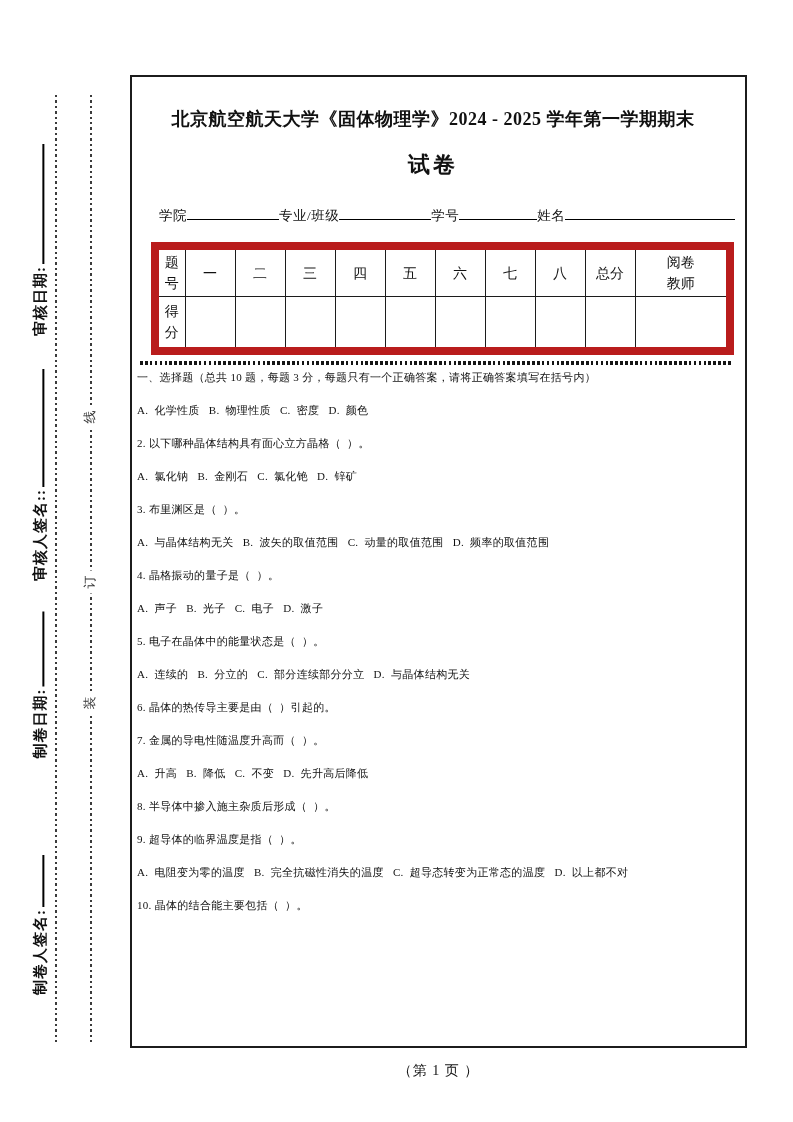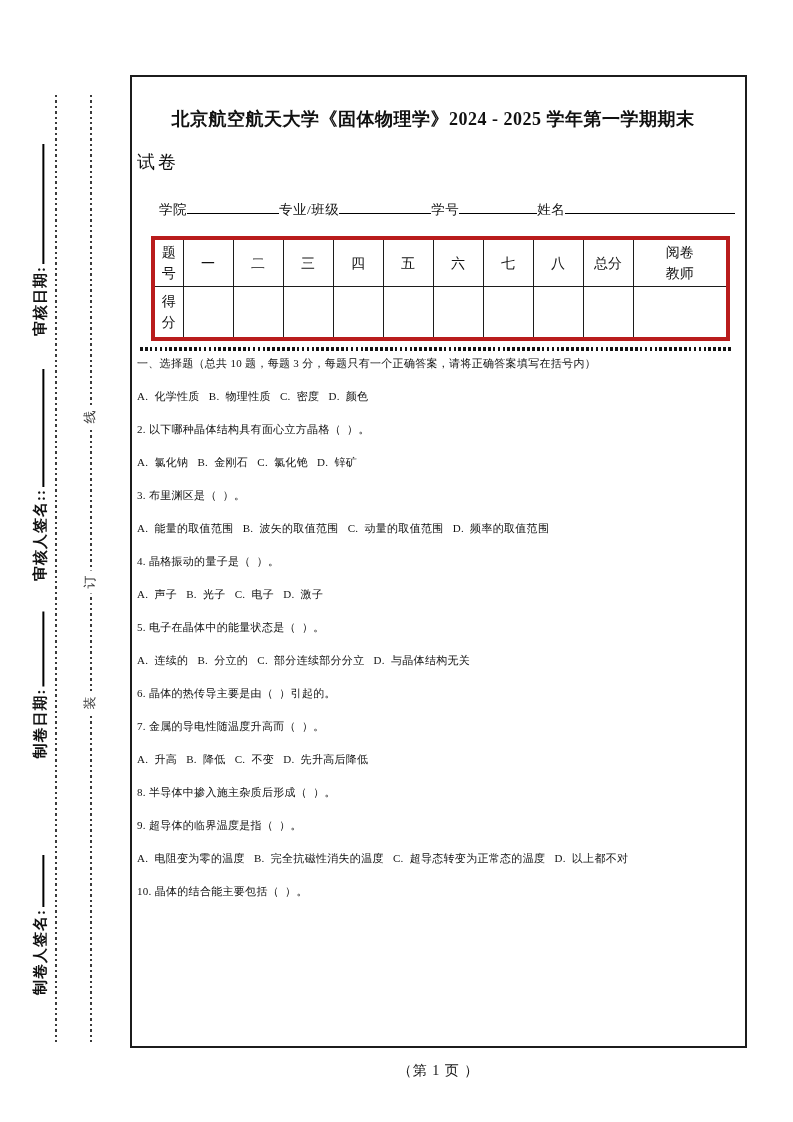"试卷" .title2 { font-size: 18px -> 22px; font-weight: normal -> bold; text-align: left -> center }
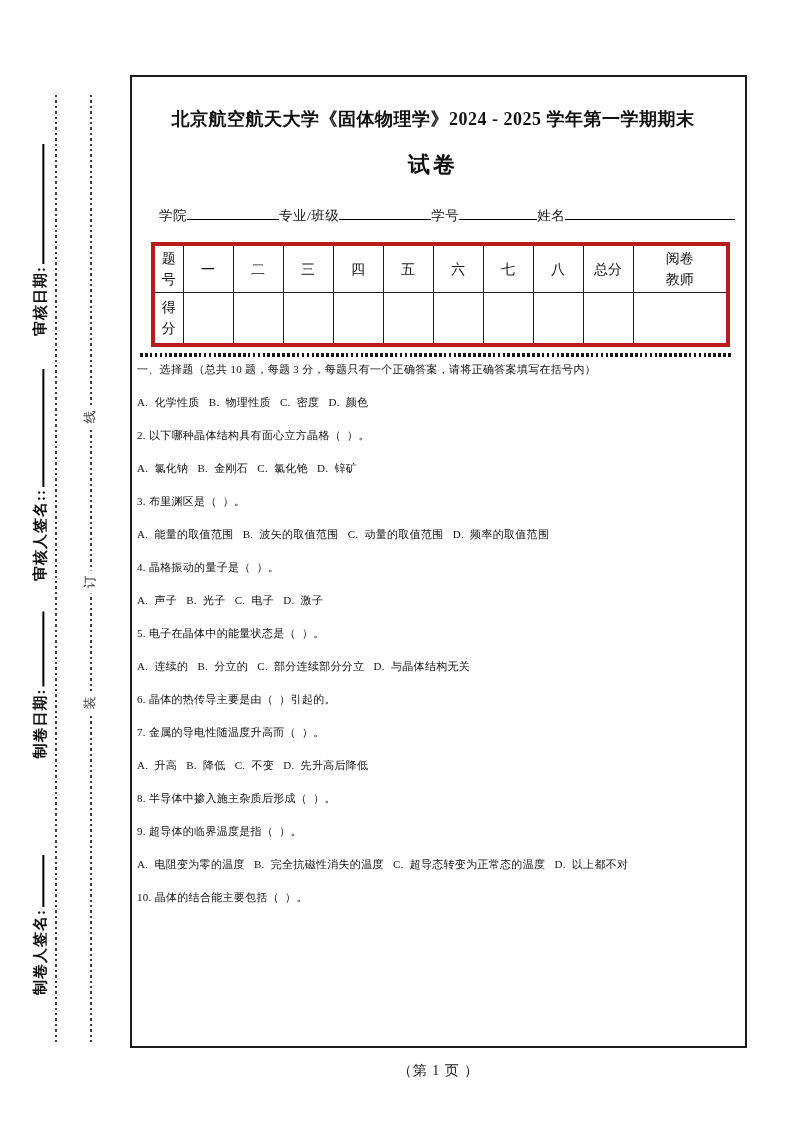"题号" table.score { border: 4px solid #b91c1c -> 8px solid #b91c1c }
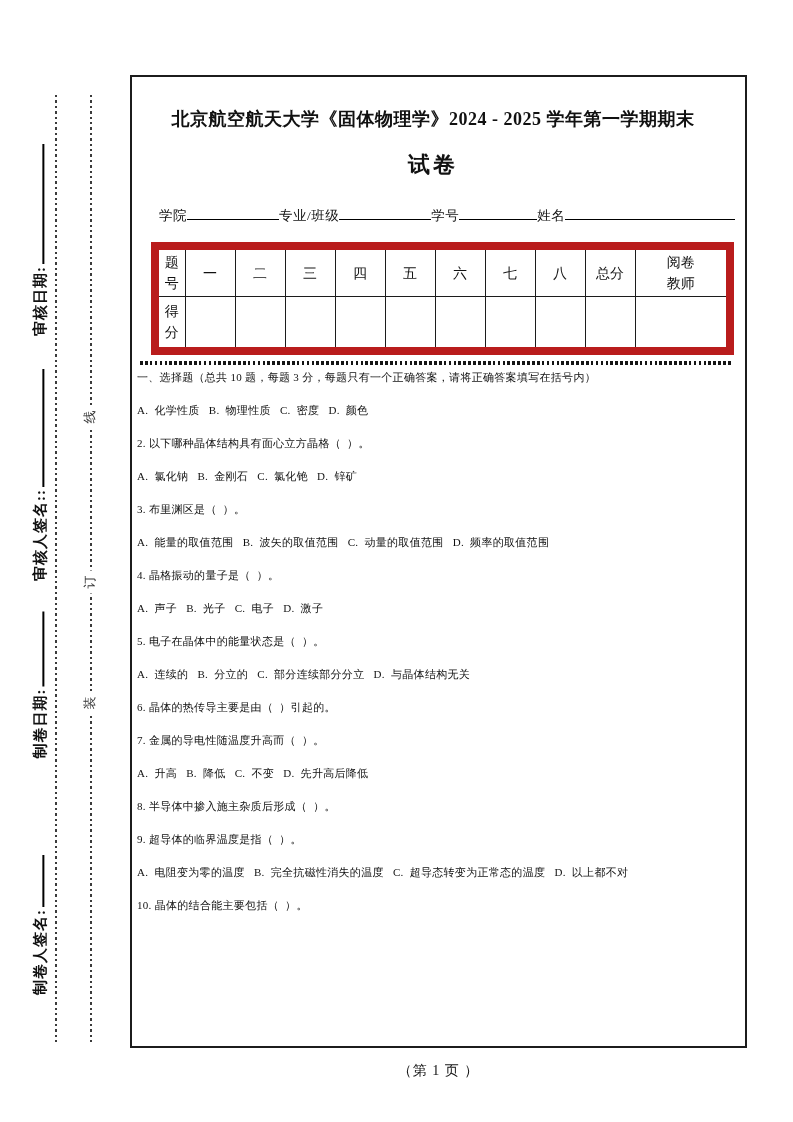"A. 能量的取值范围 B. 波矢的取值范围 C." p { text: 能量的取值范围 -> 与晶体结构无关 }
